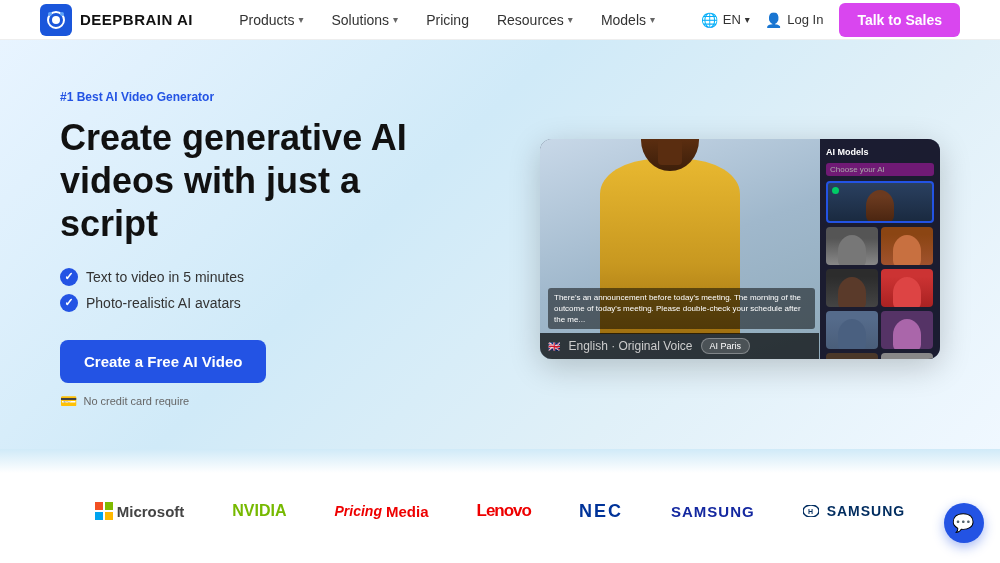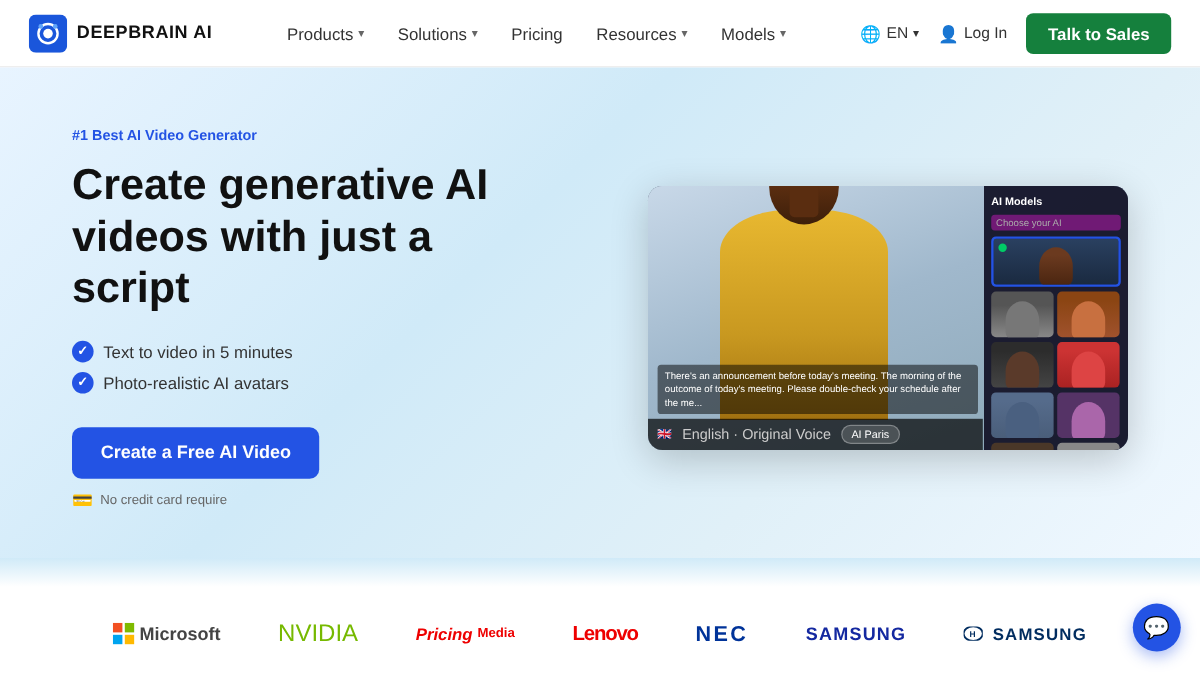"DEEPBRAIN AI" nav { height: 56px -> 40px; padding: 0 24px -> 0 40px }
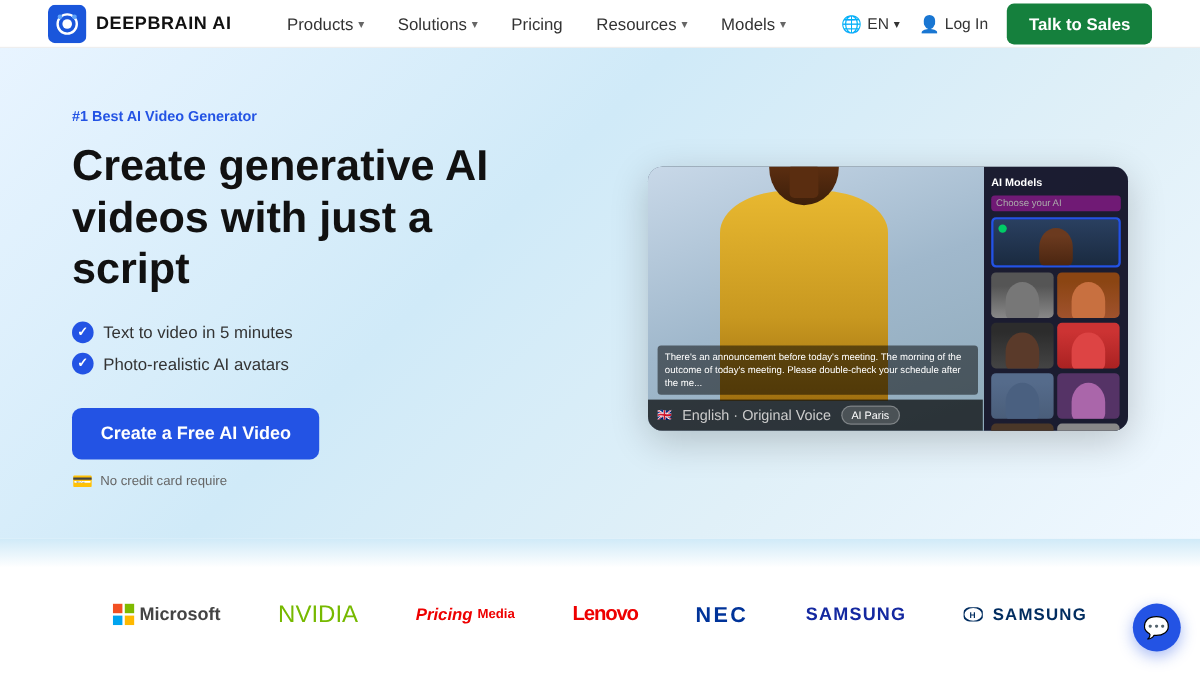"Talk to Sales" .cta-btn { background: #15803d -> #d946ef }
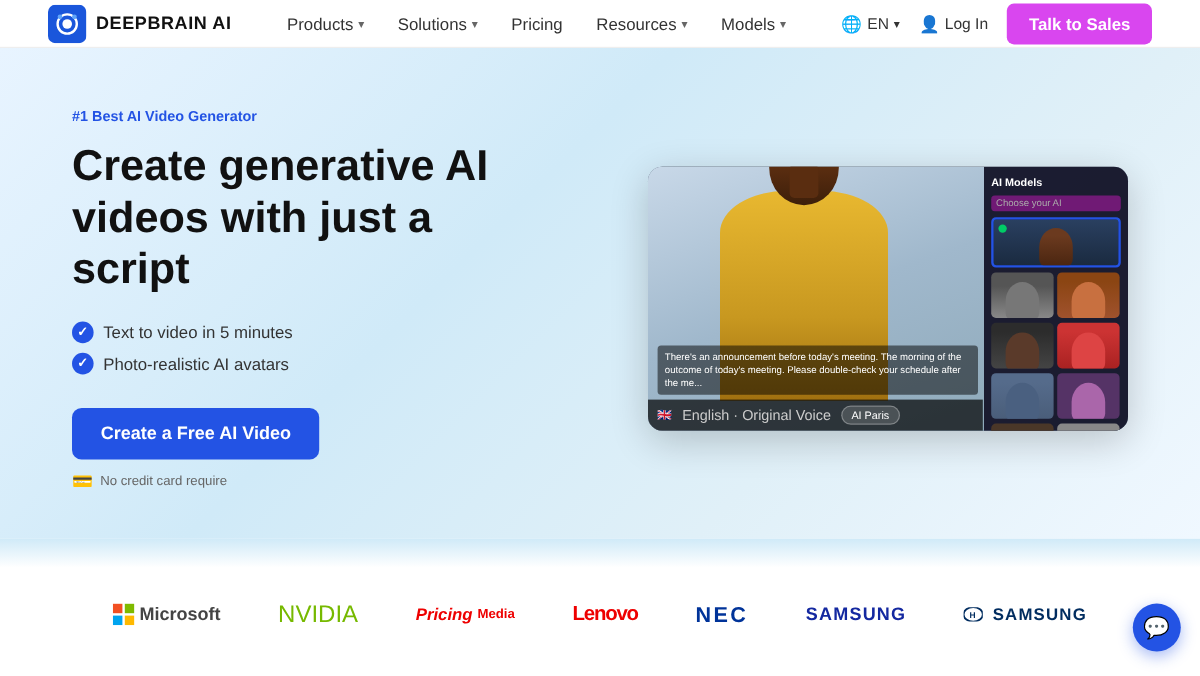"NVIDIA" .nvidia-logo { font-size: 20px -> 16px; font-weight: 400 -> 700 }
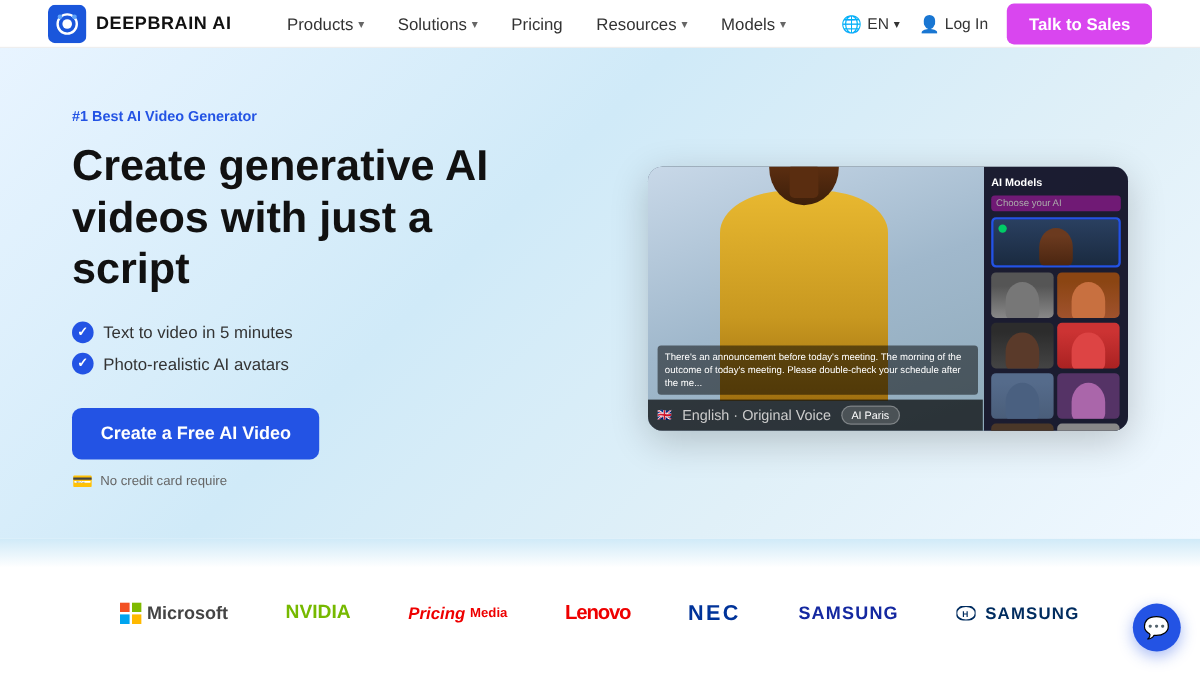"Media" span { font-size: 11px -> 15px }
